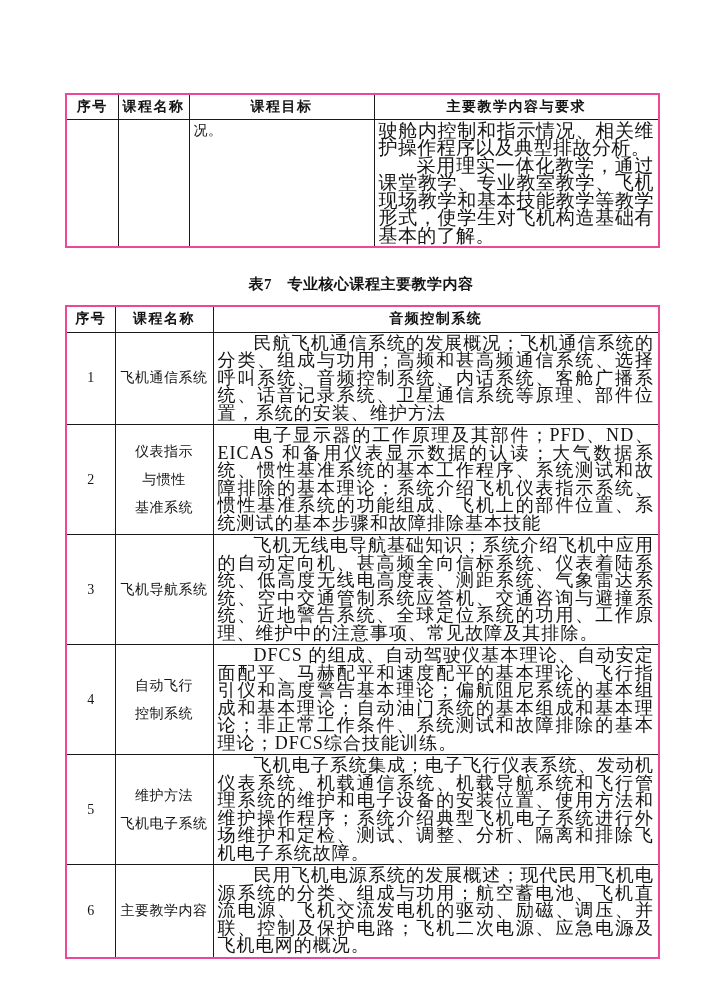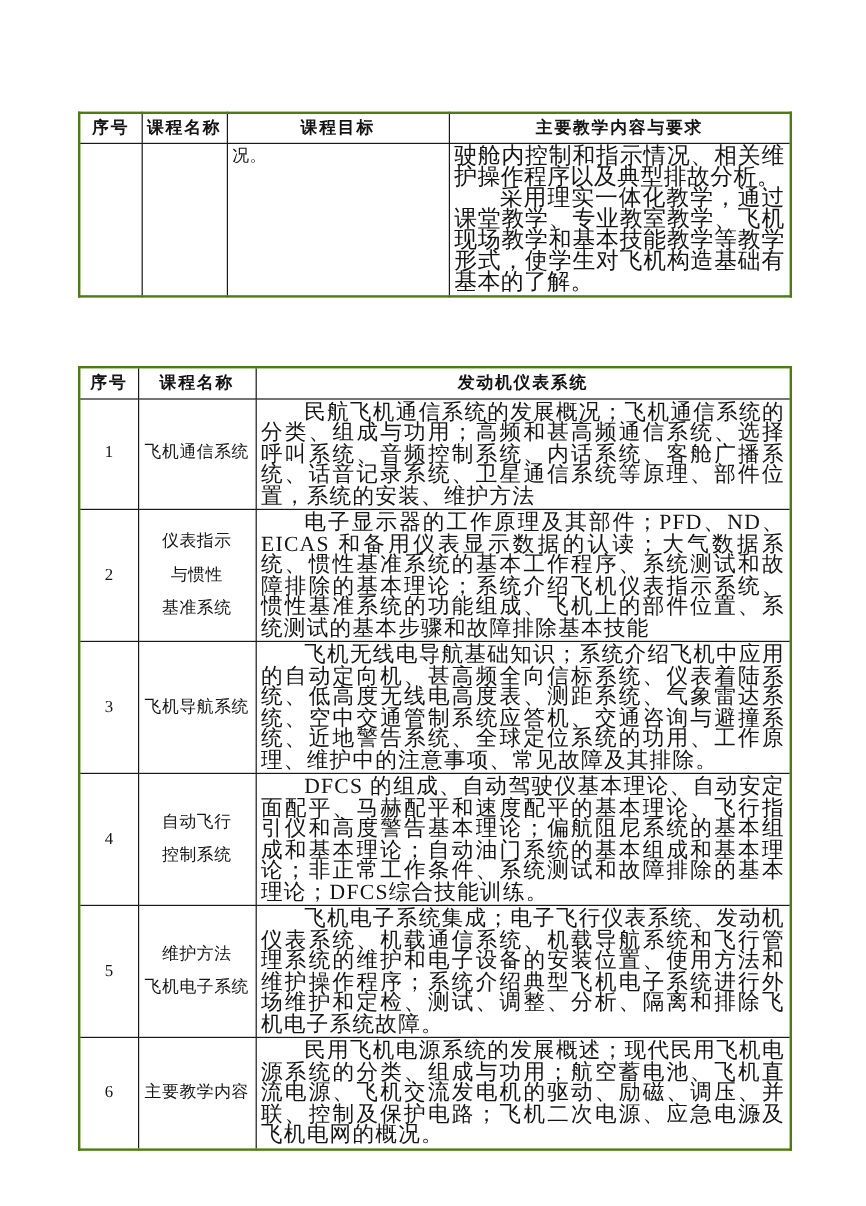"序号" table { border: 2px solid #4d7c0f -> 2px solid #ec4899 }
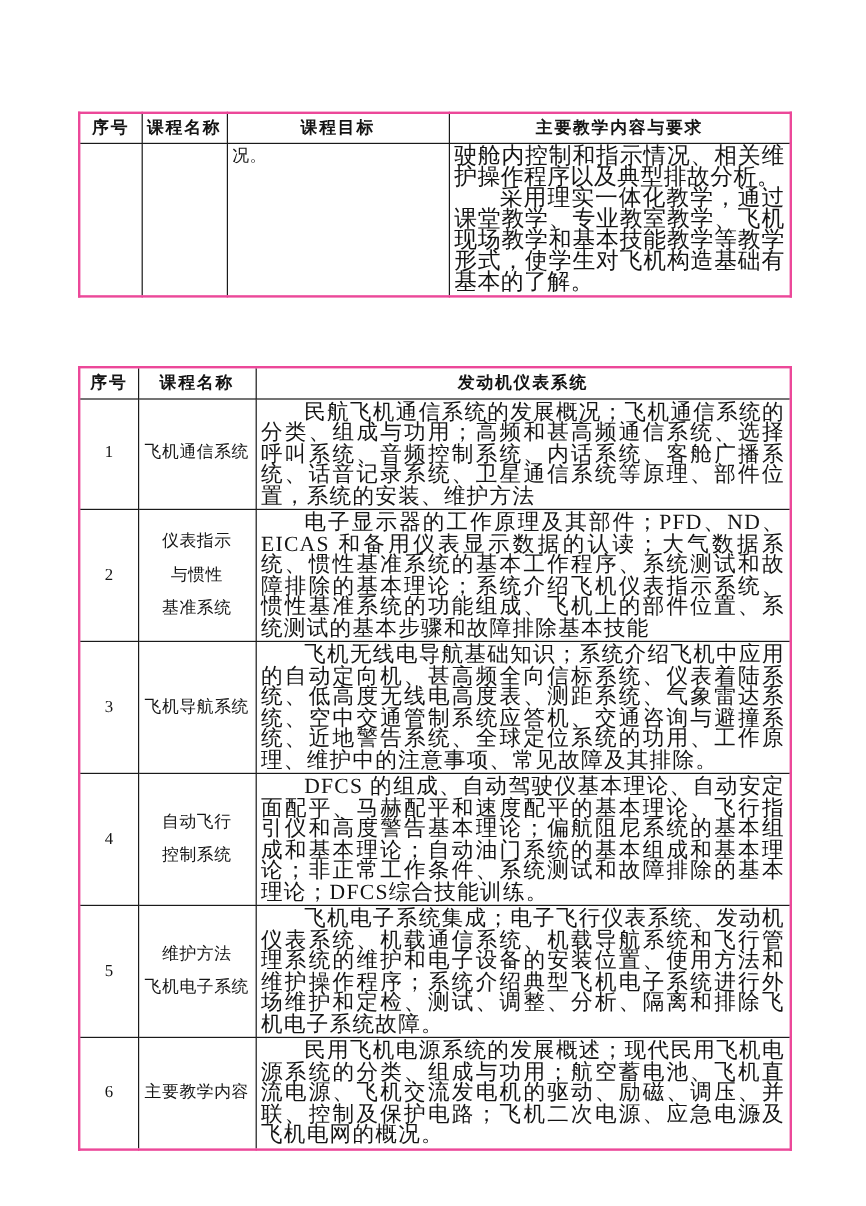"表7 专业核心课程主要教学内容" div.title { html: none -> <div>表7 专业核心课程主要教学内容</div> }
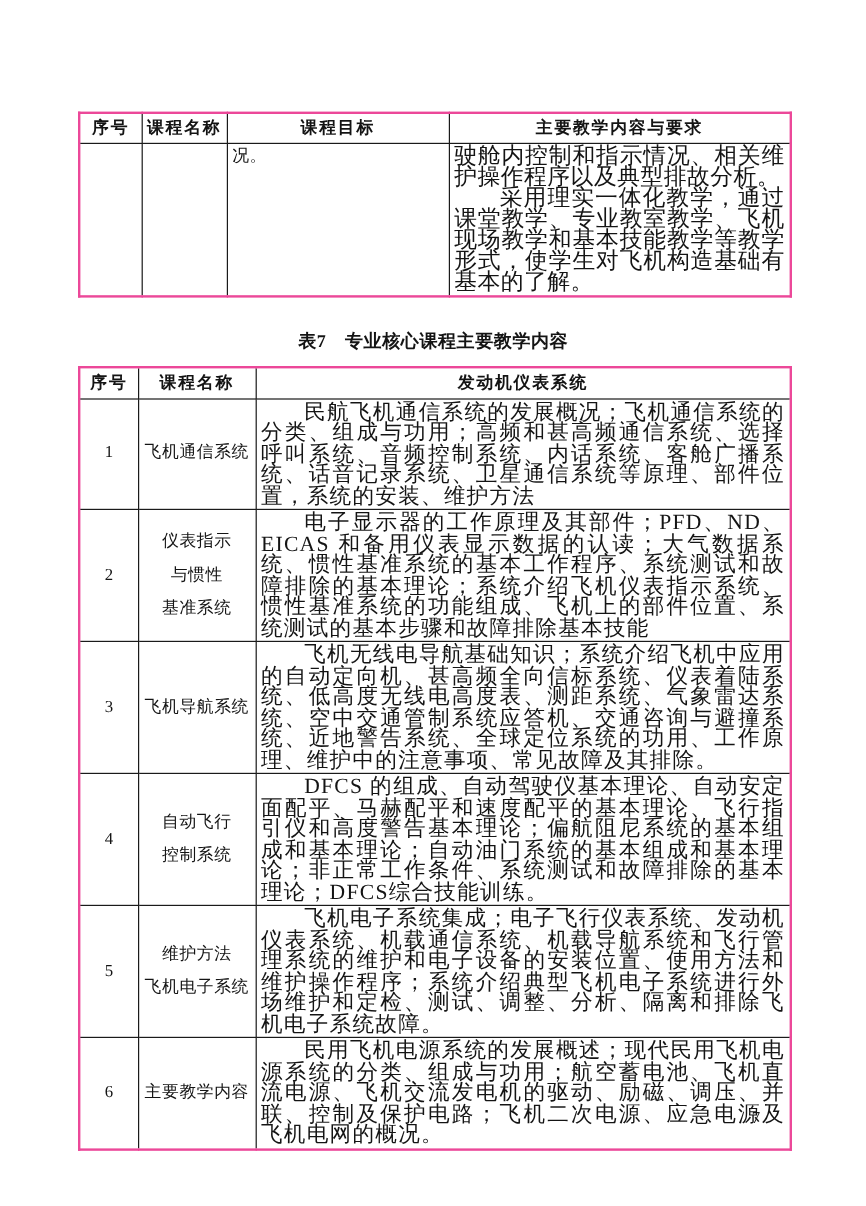"发动机仪表系统" th { text: 发动机仪表 -> 音频控制 }
